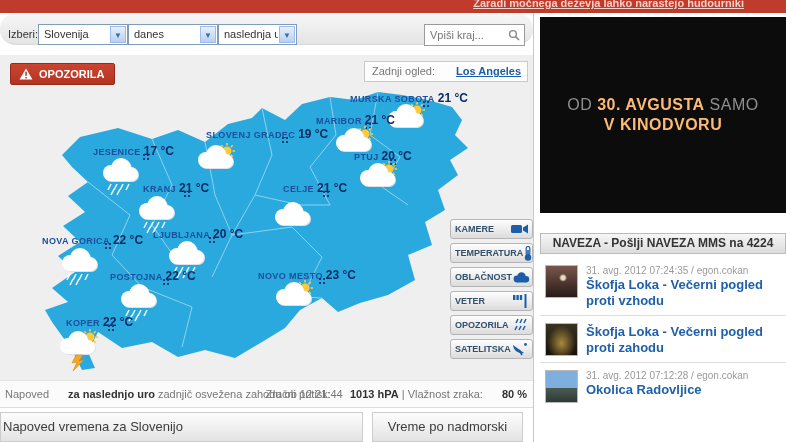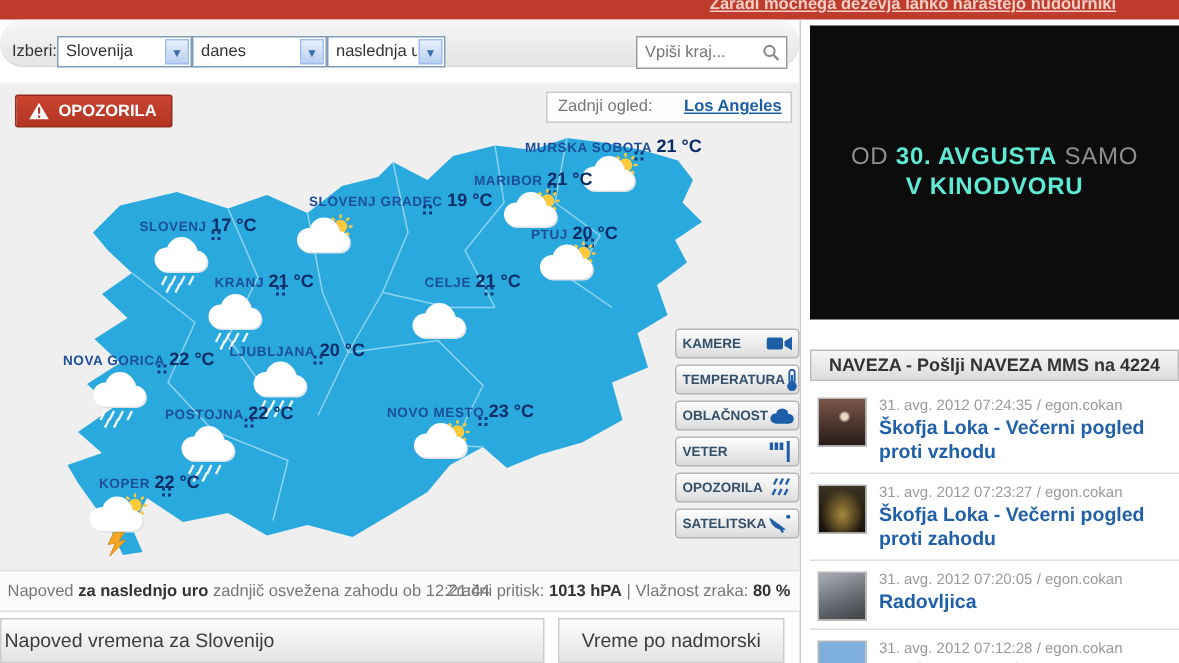"30. AVGUSTA" .adbox .l1 b, .adbox .l2 { color: #5eead4 -> #fdba74 }
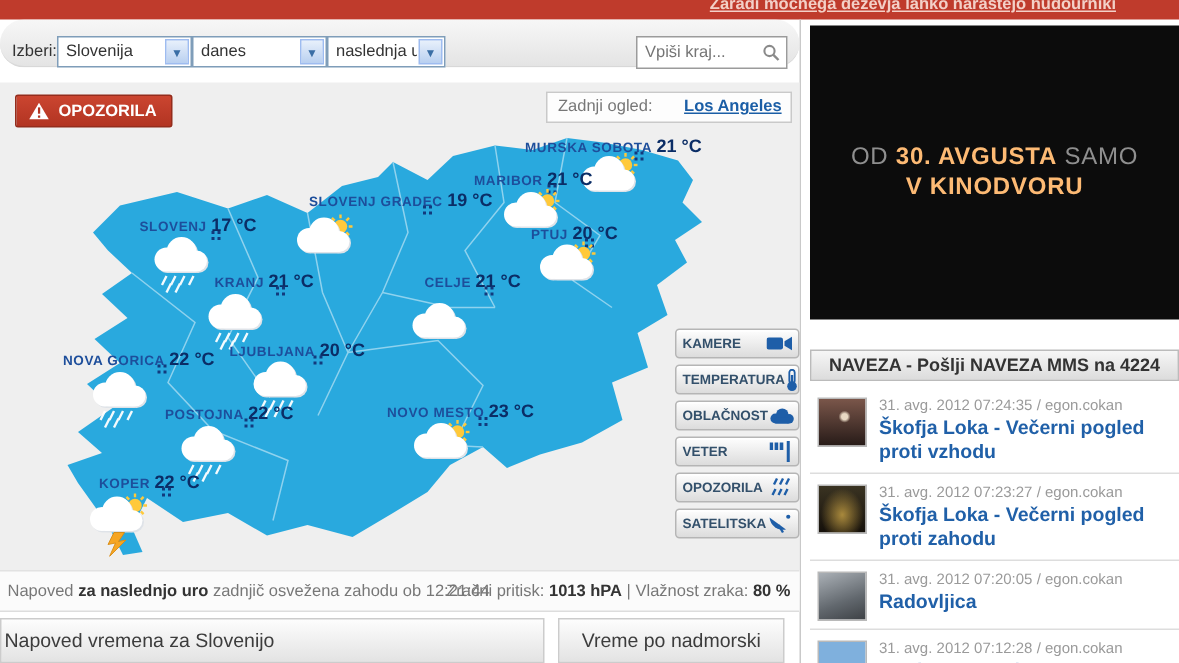"SLOVENJ" span.cname { text: SLOVENJ -> JESENICE }
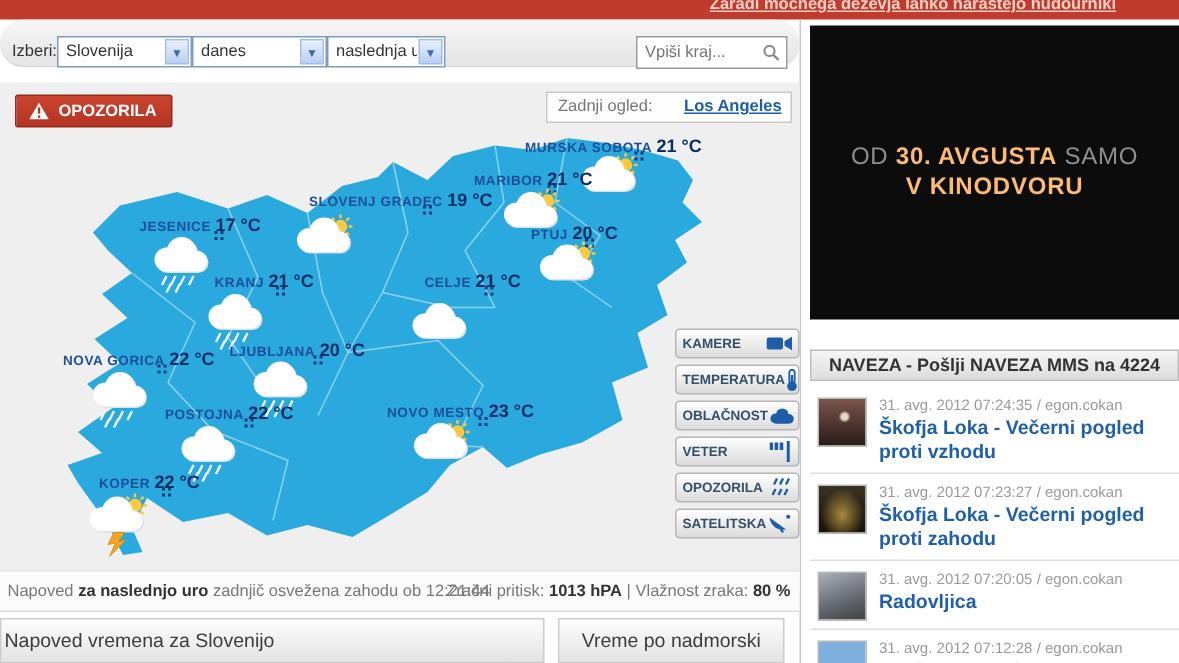"31. avg. 2012 07:23:27 /" div.meta { html: <div>31. avg. 2012 07:23:27 / egon.cokan</div> -> none }
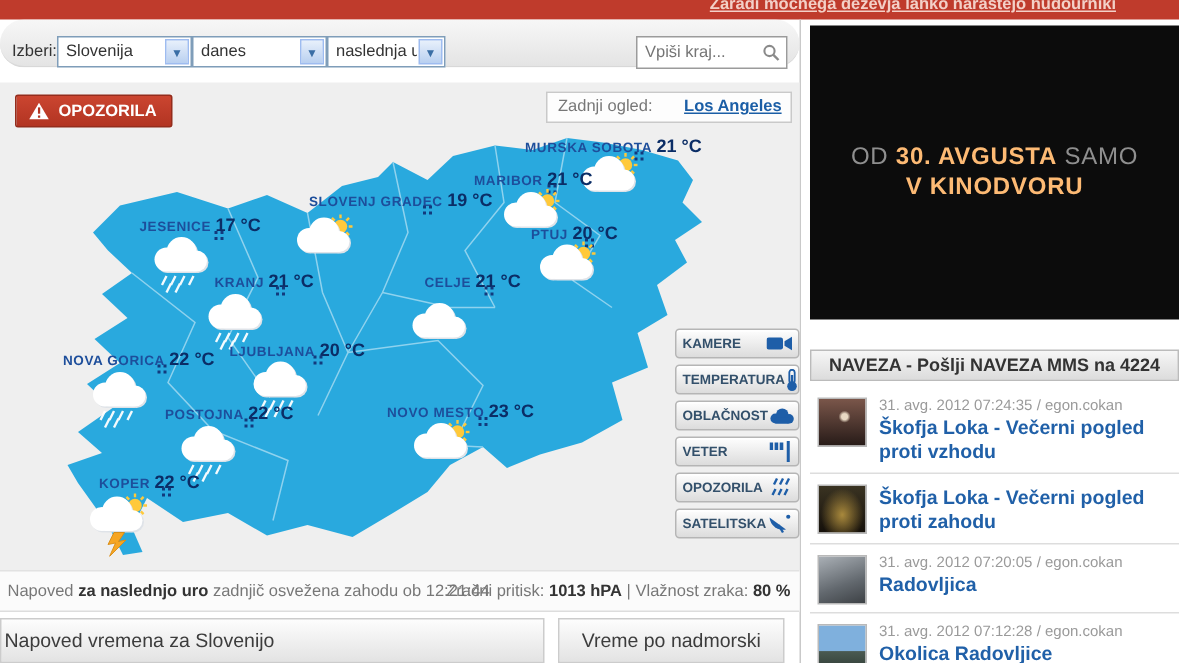"31. avg. 2012 07:20:05 /" div.navitem { html: <div> <span></span> <div>31. avg. 2012 07:20:05 / egon.cokan</div> <div>Radovljica</div> </div> -> none }
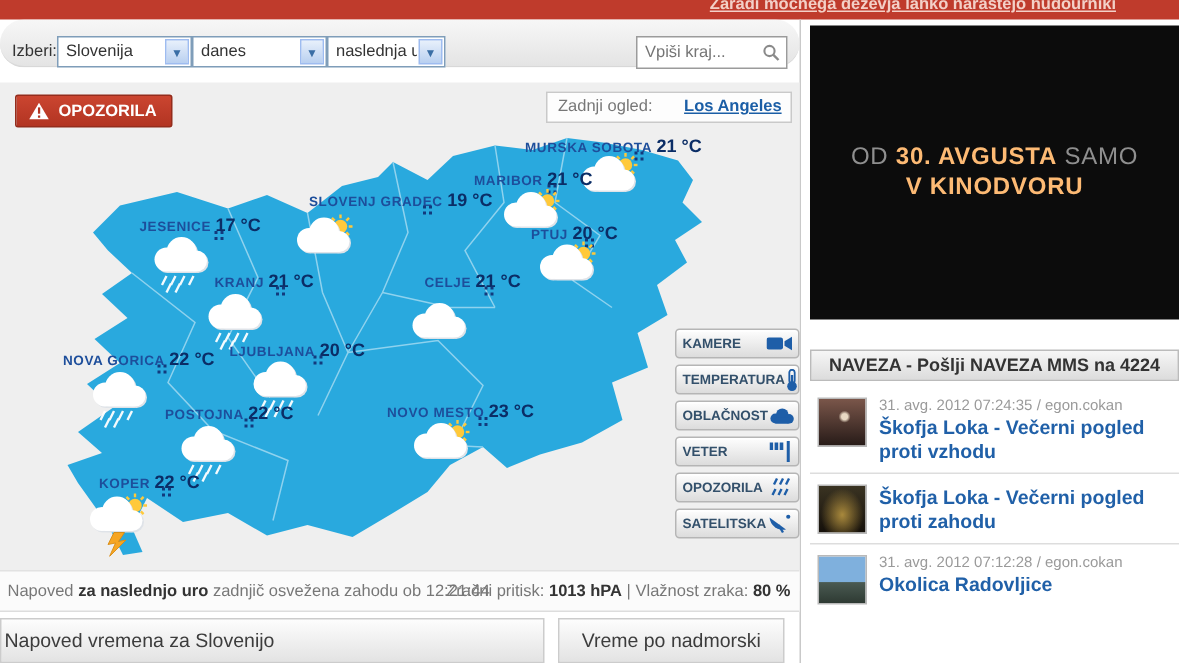"za naslednjo uro" .statusbar b { margin-left: none -> 16px }
